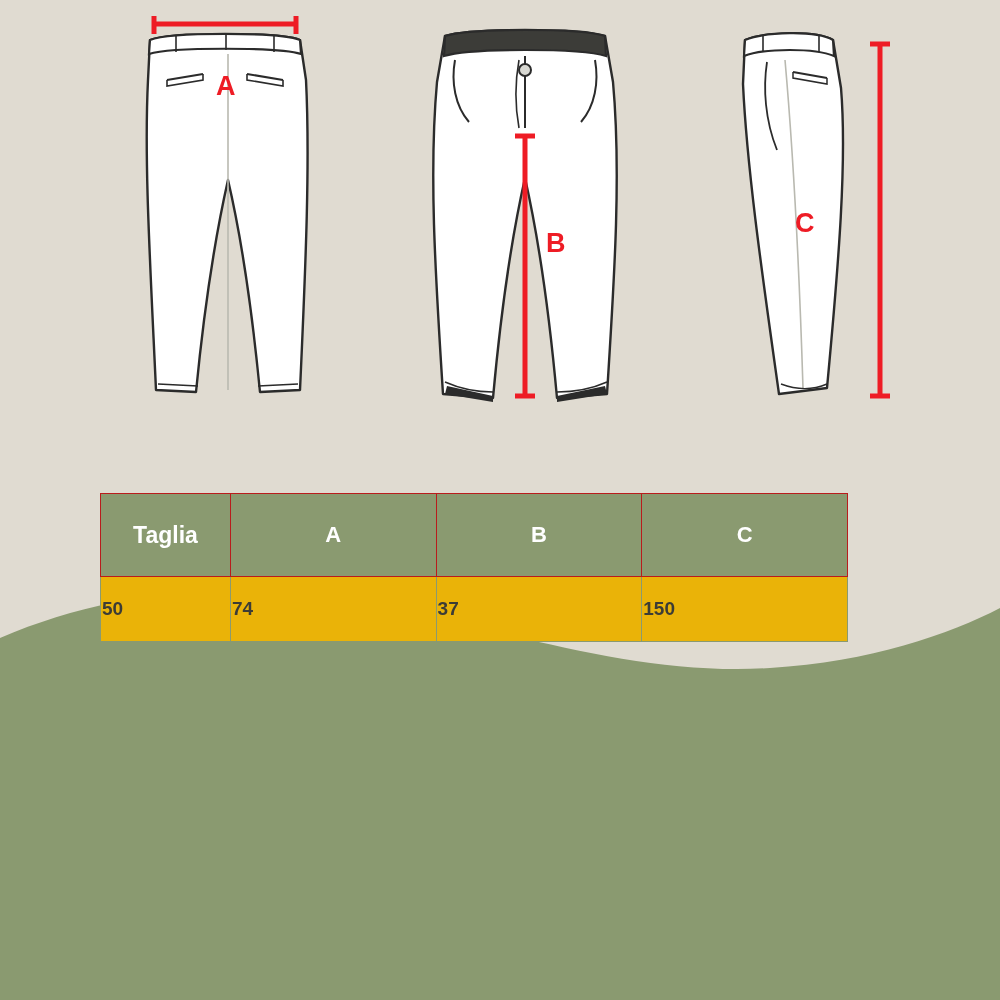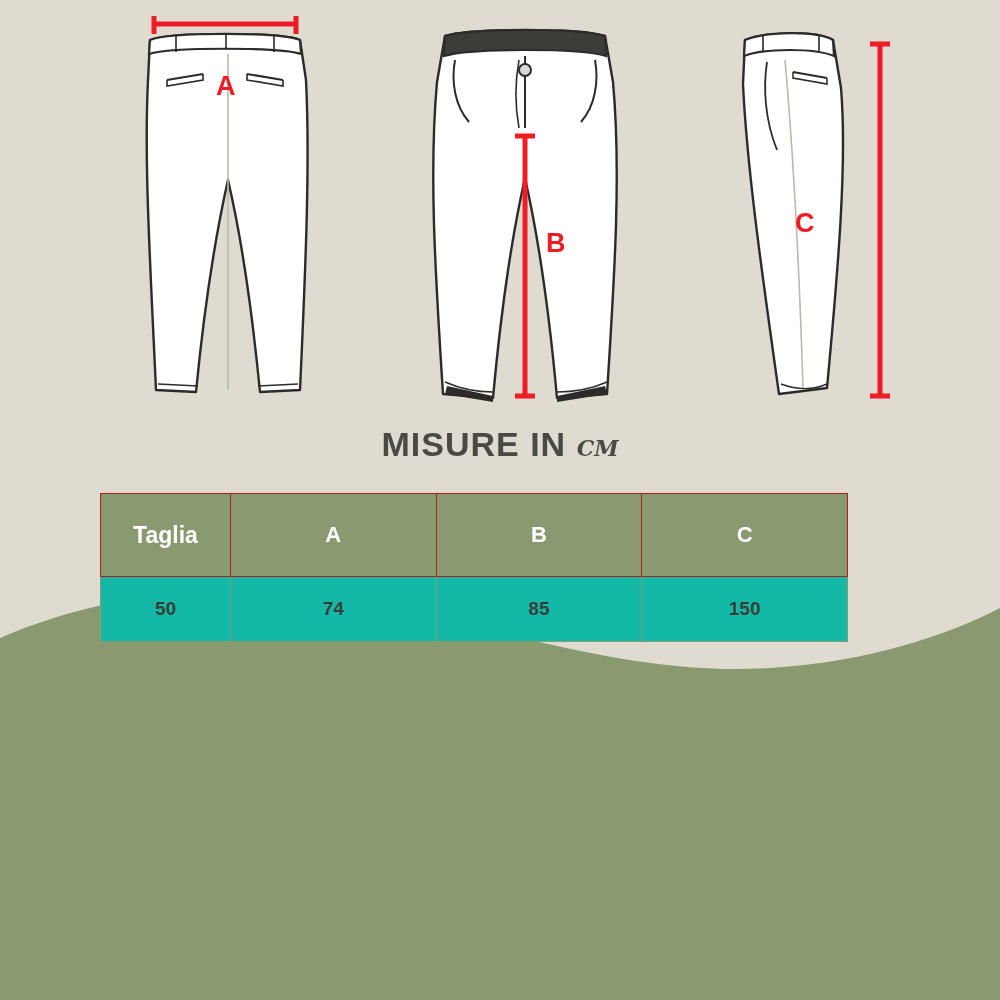"MISURE IN cm" div.caption { html: <div> <span>MISURE IN</span> <span>cm</span> </div> -> none }
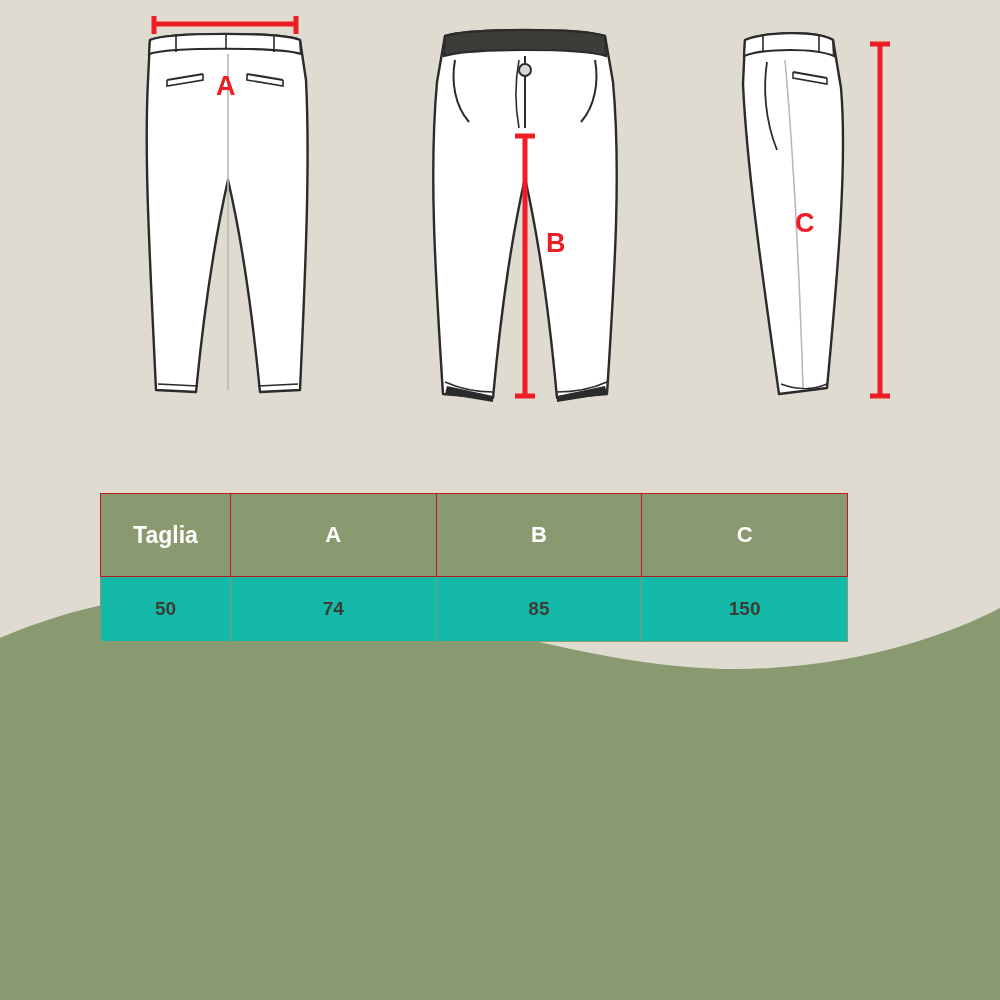"50" .size-table td { background: #14b8a6 -> #eab308; text-align: center -> left }
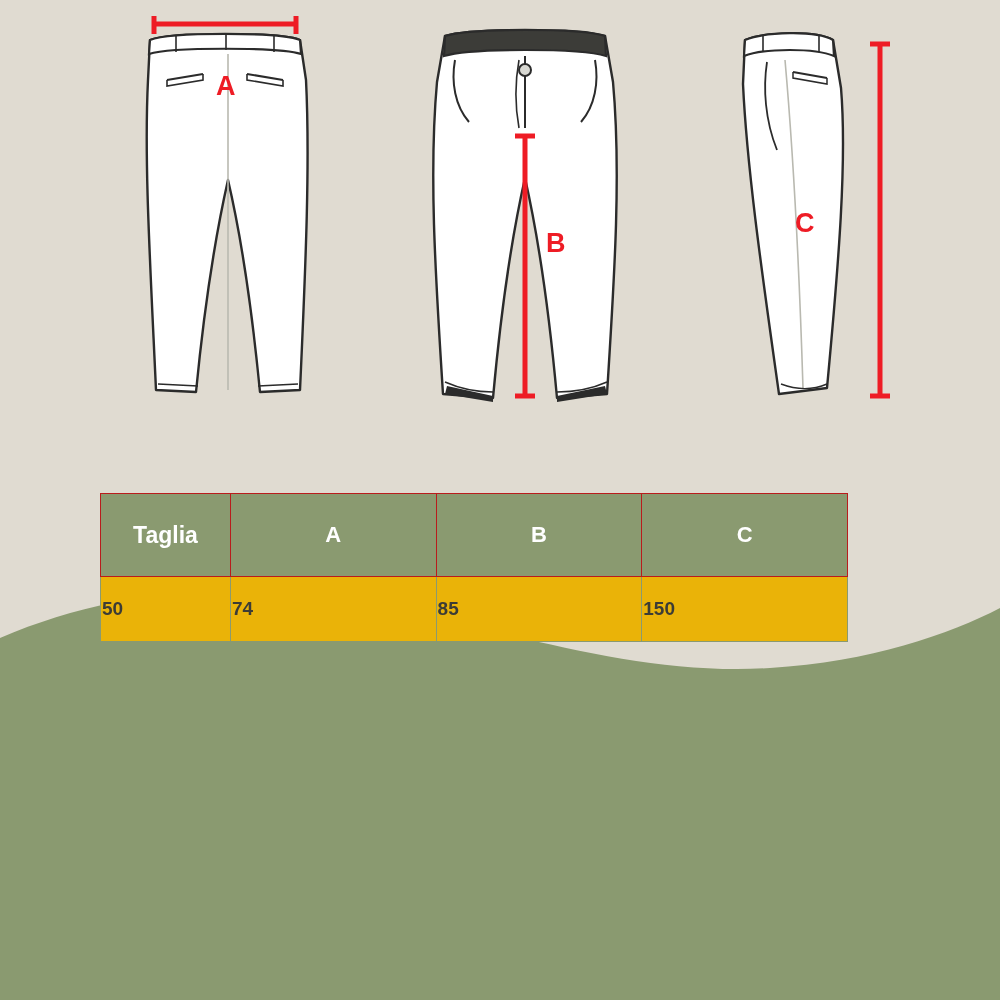"85" td { text: 85 -> 37 }
